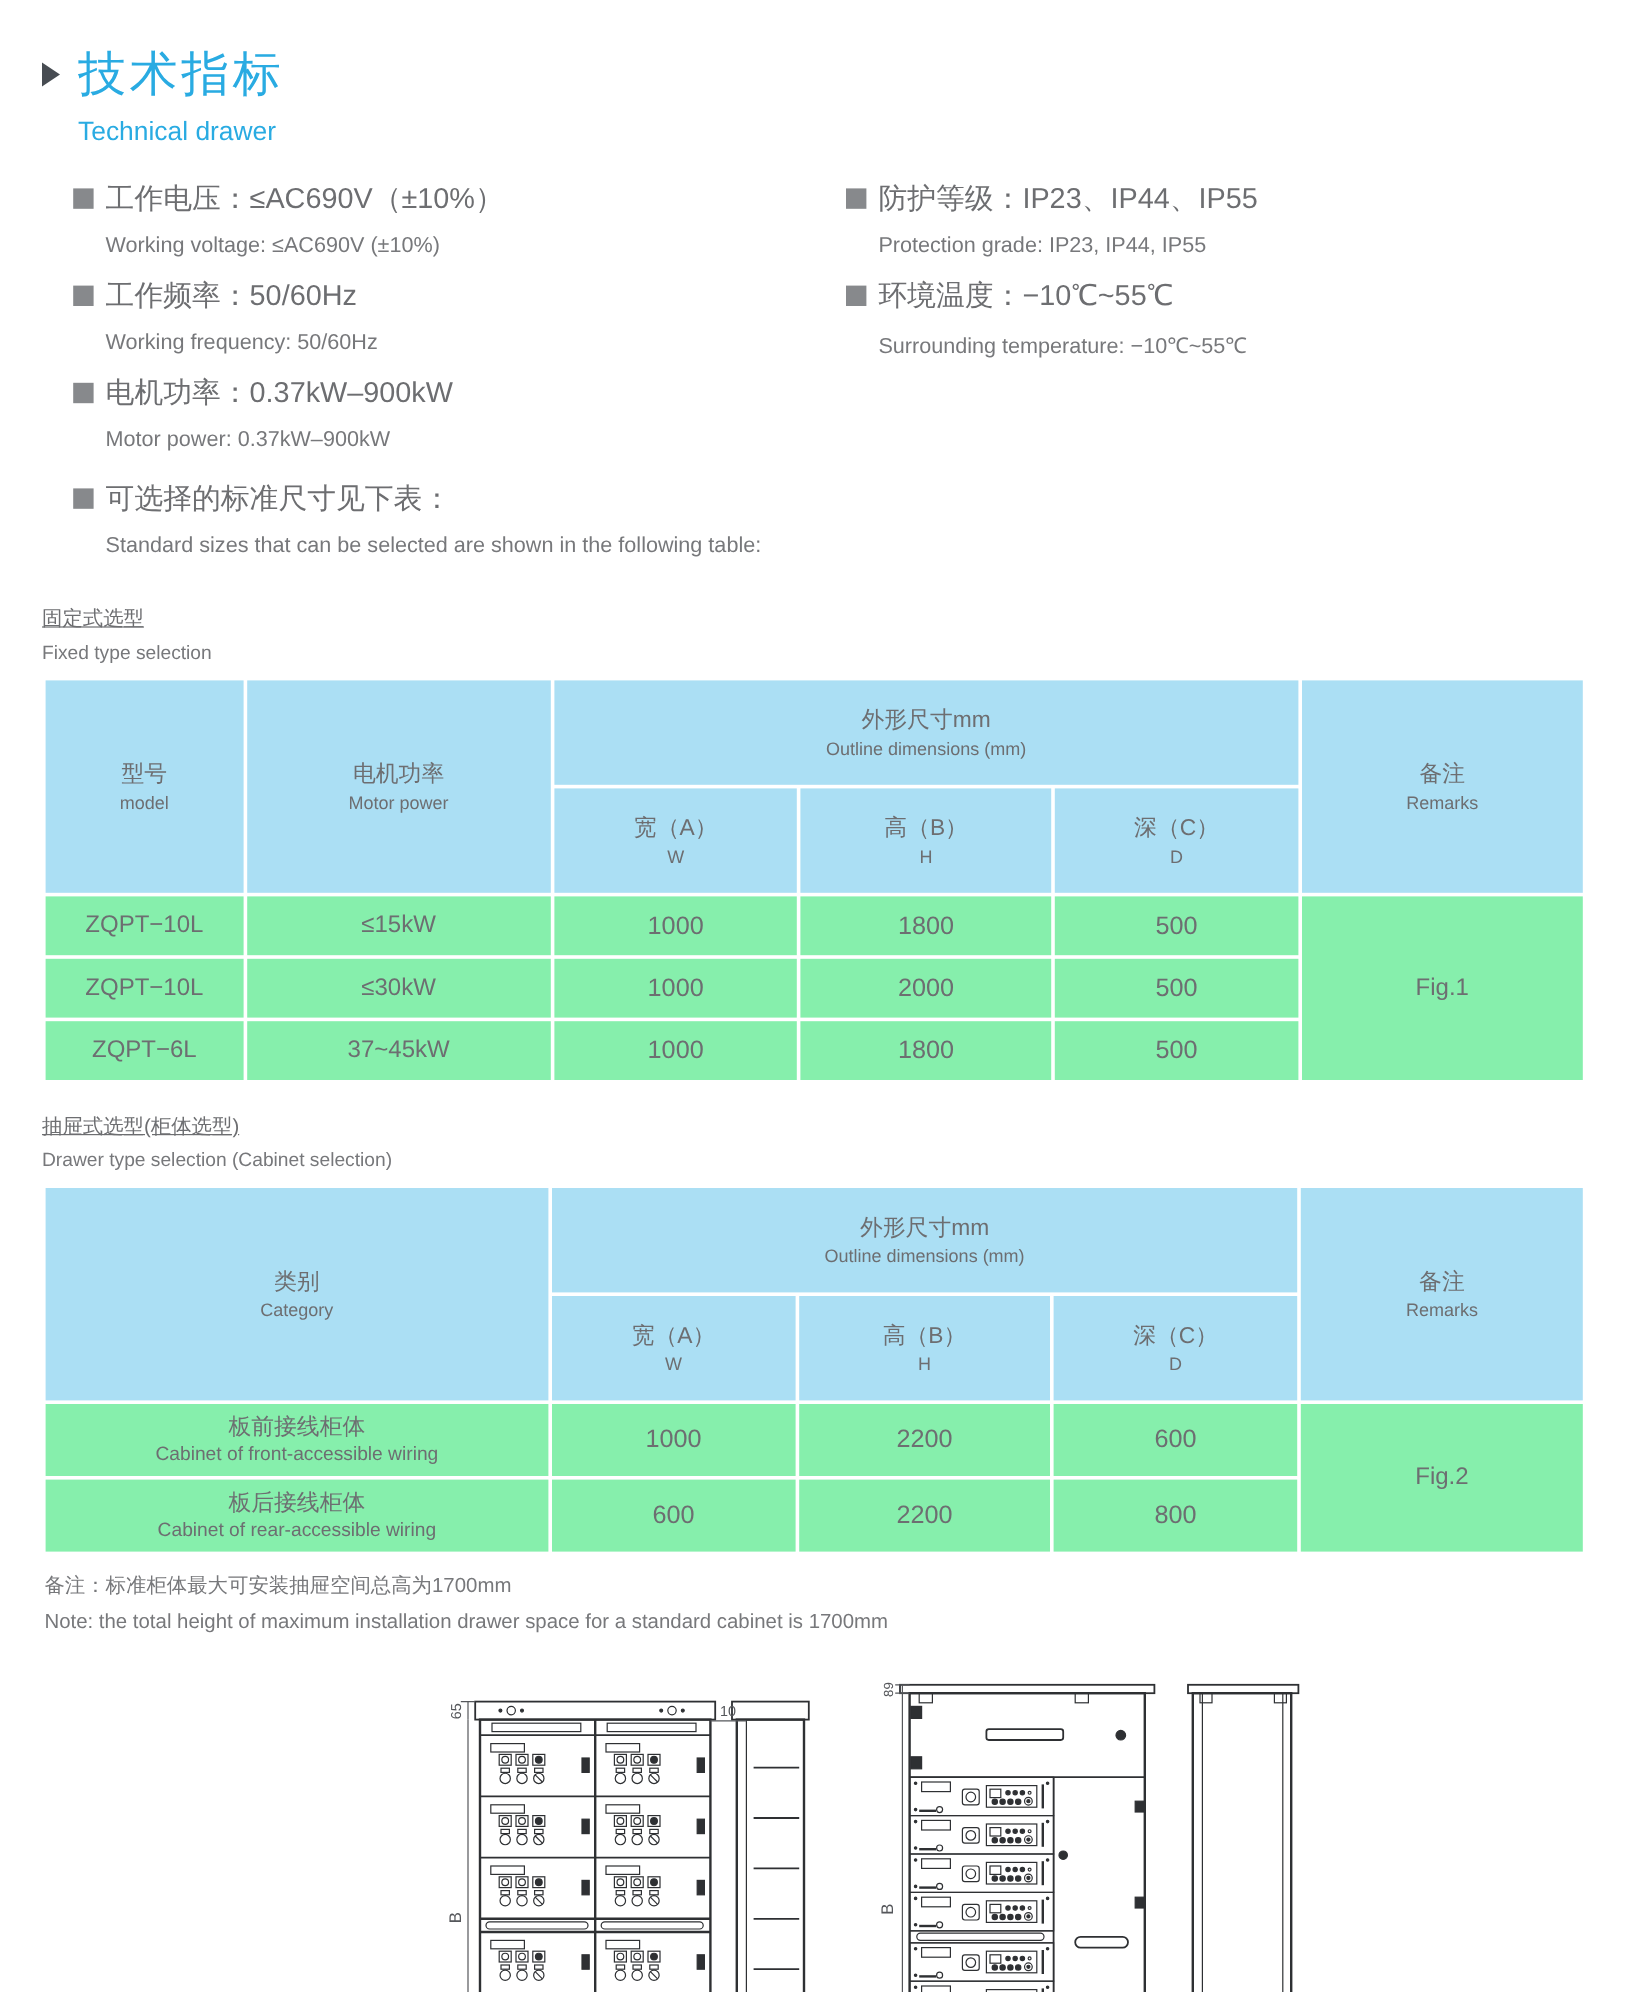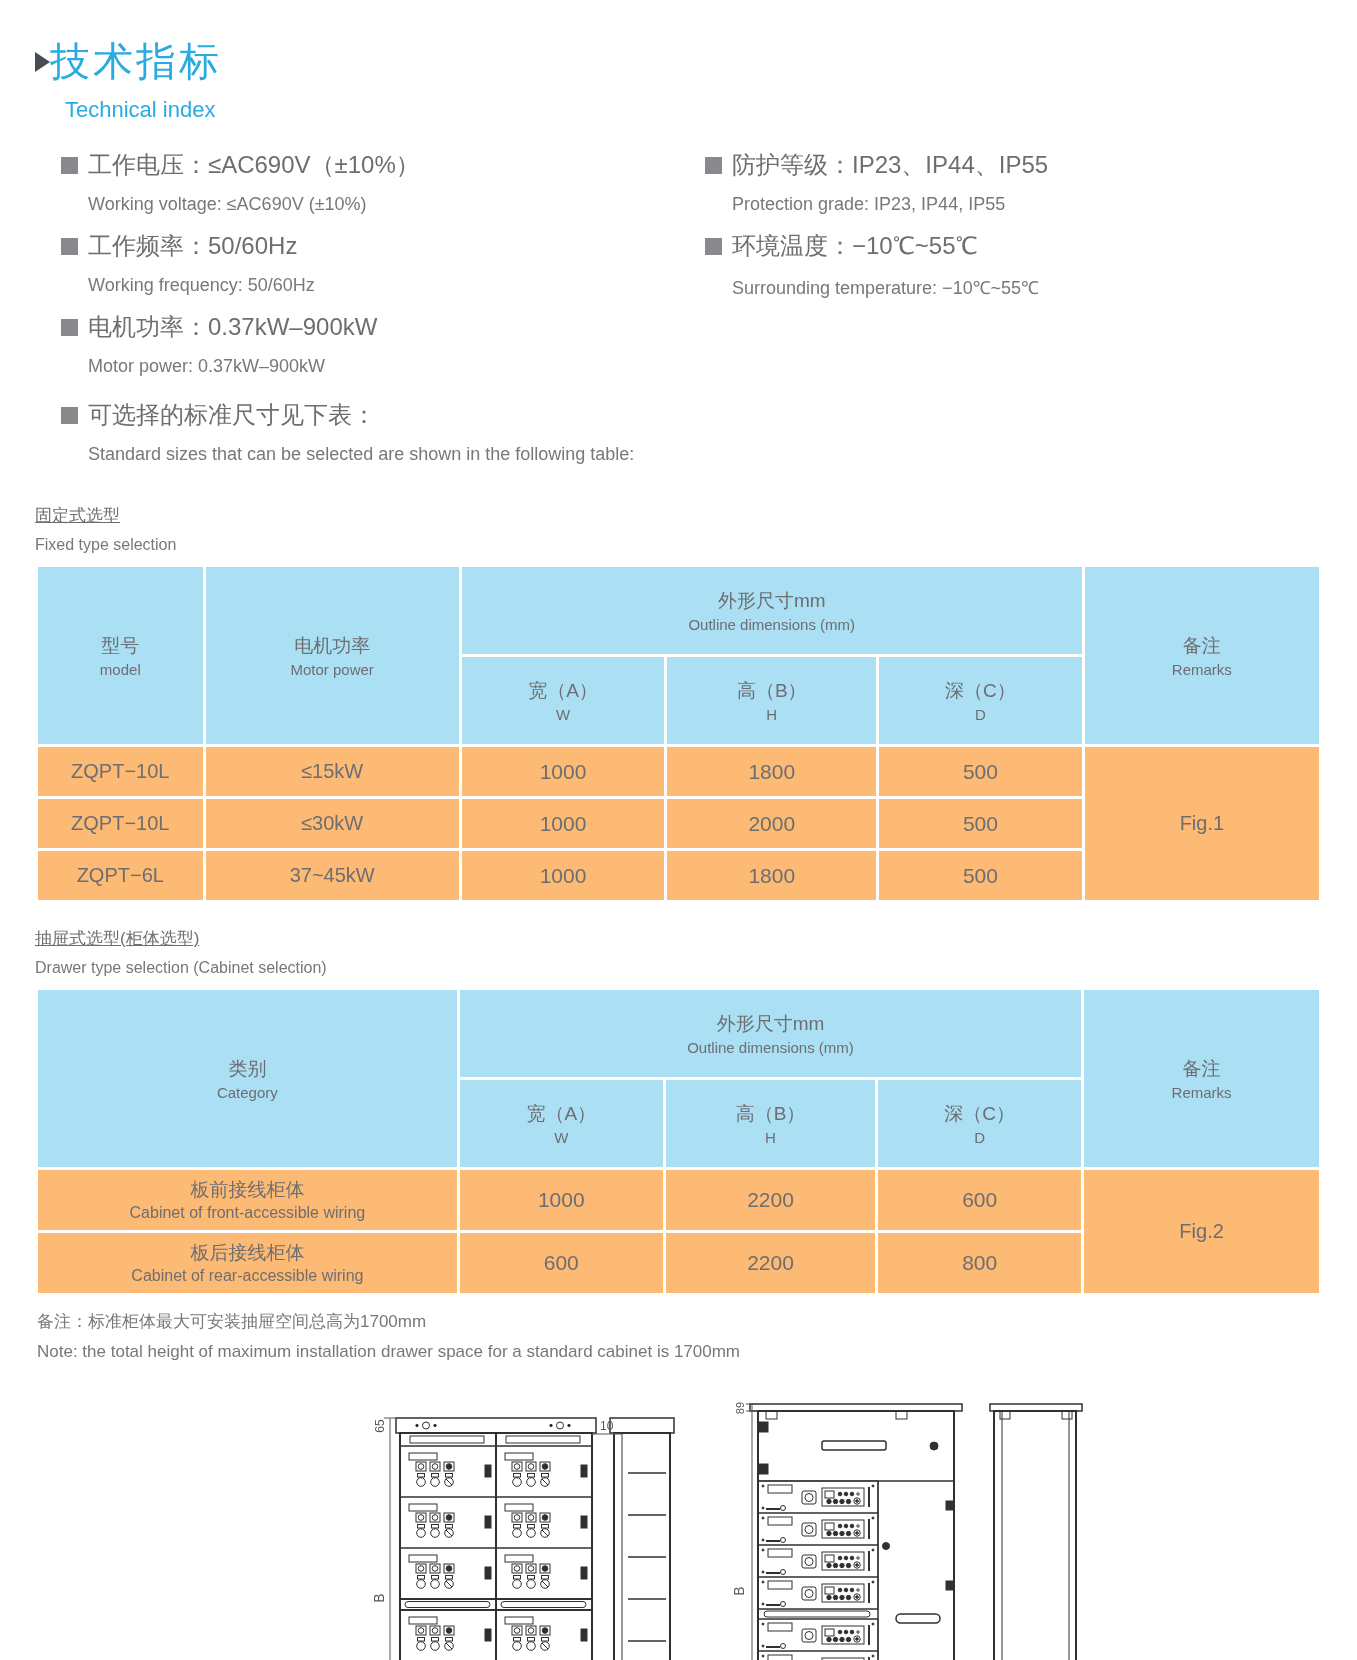"技术指标" .title-row { gap: none -> 15px }
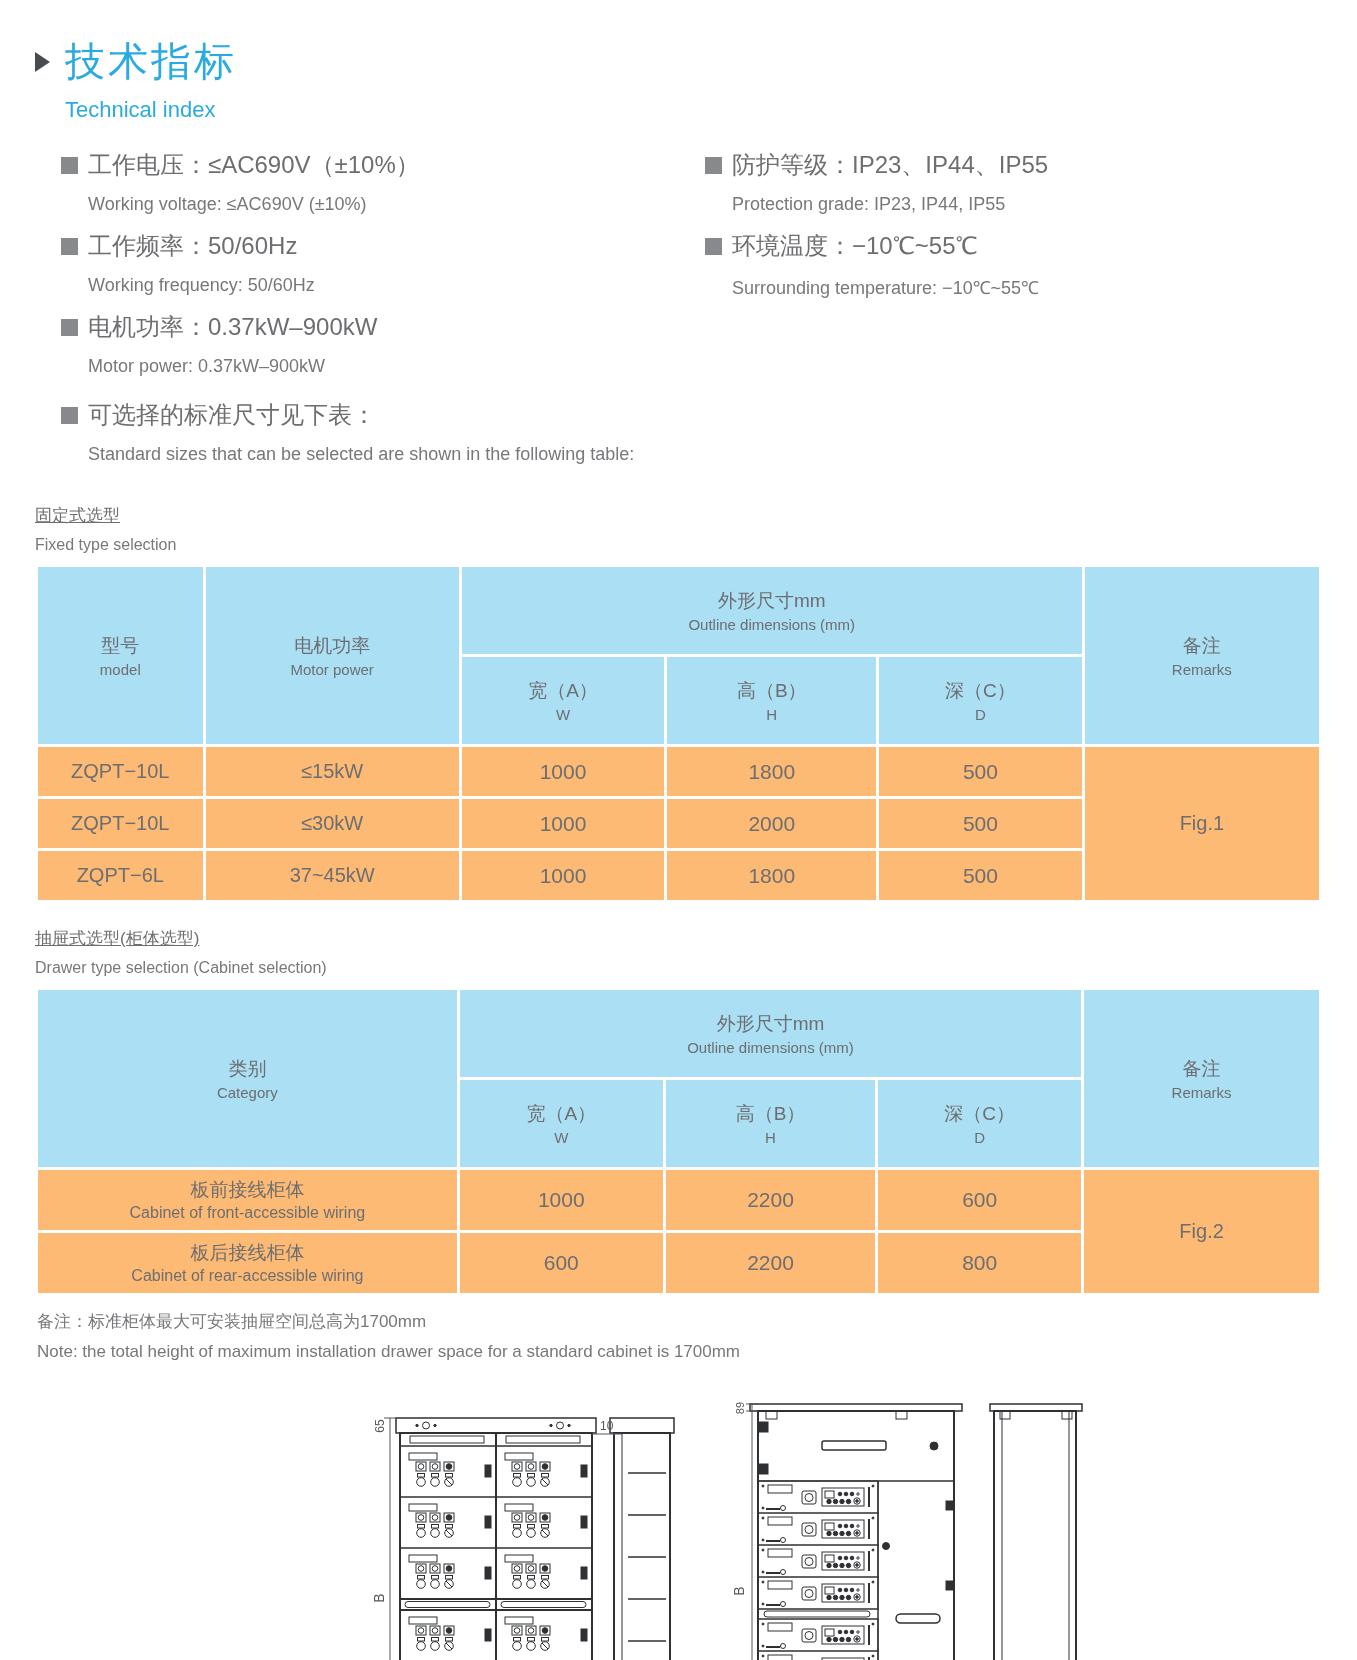"Technical index" div.subtitle { text: index -> drawer }
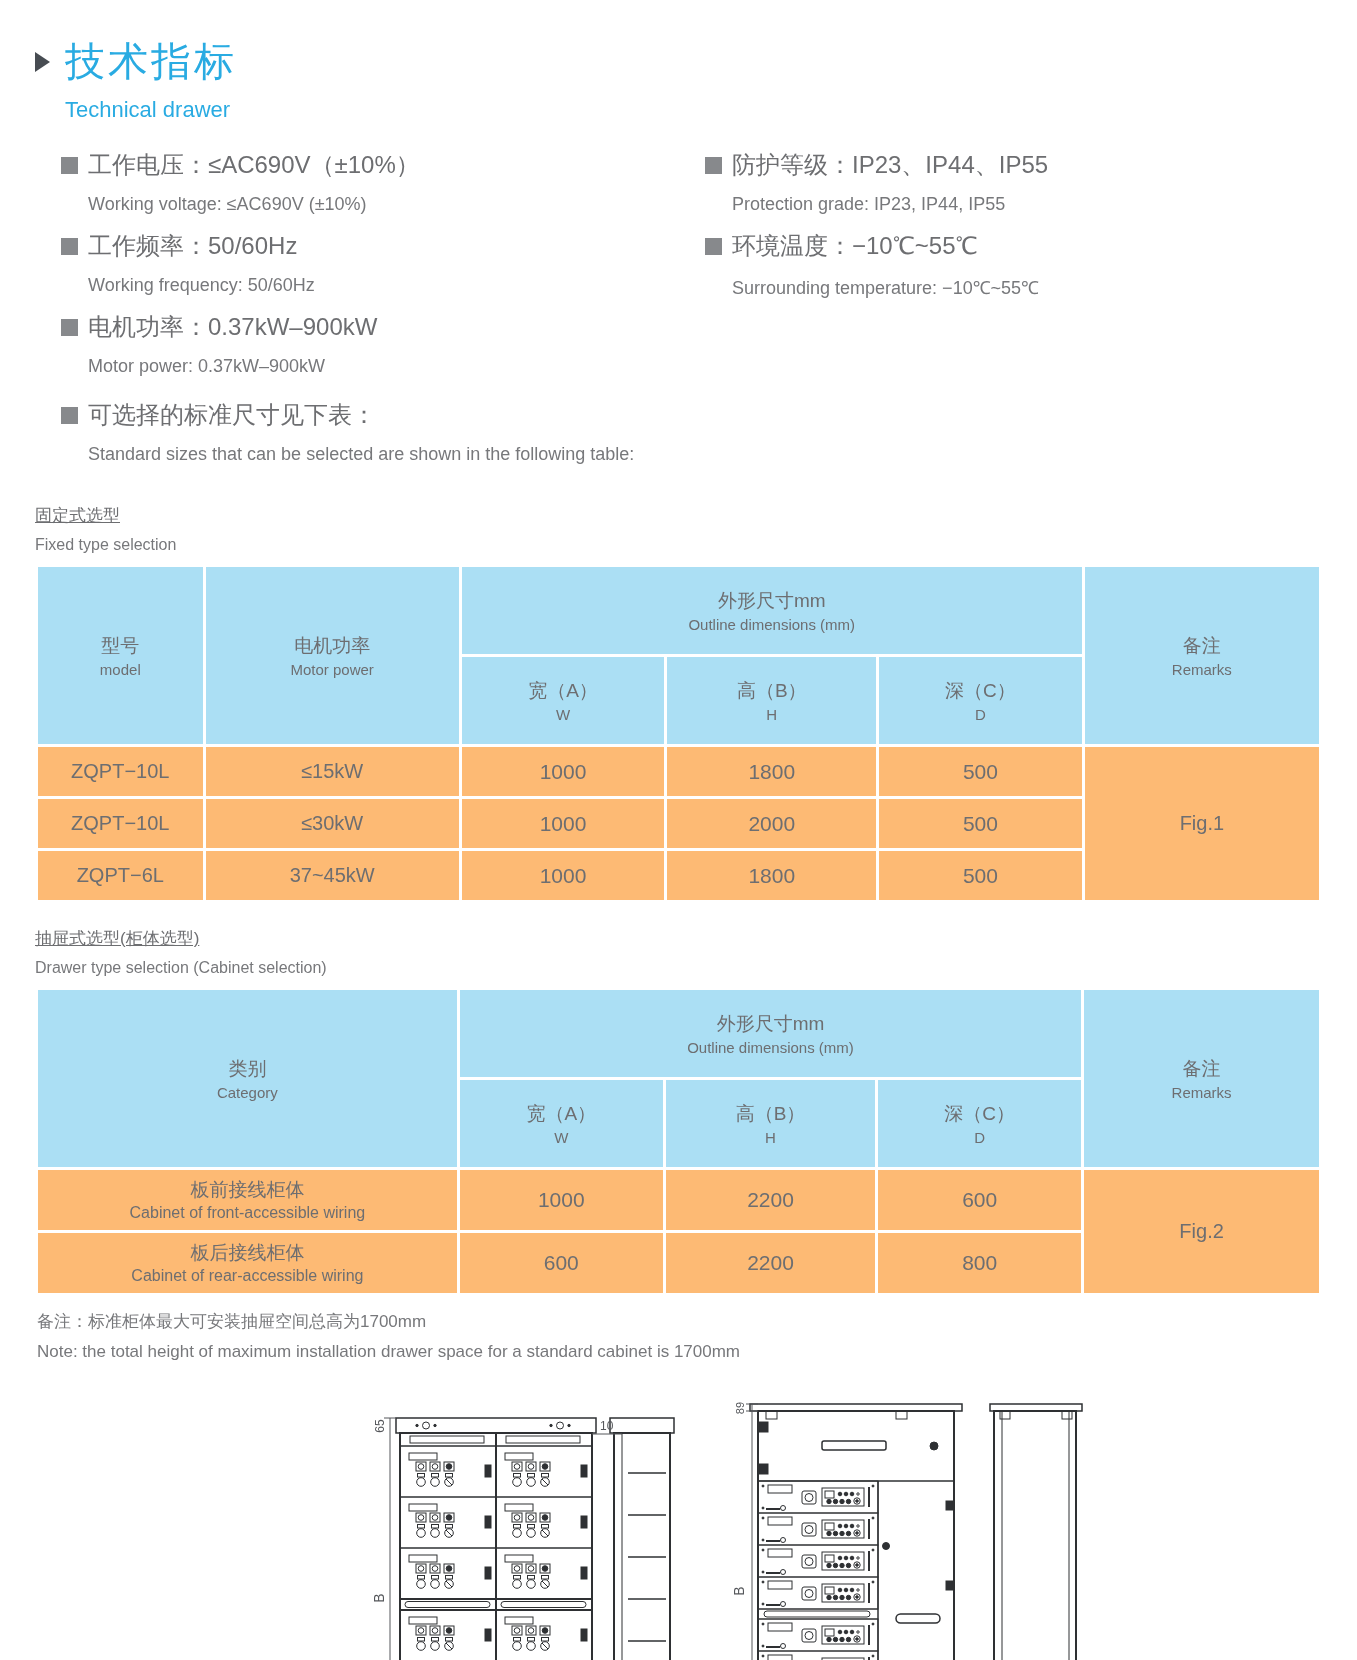"ZQPT−10L" .spec-table td { background: #fdba74 -> #86efac }
